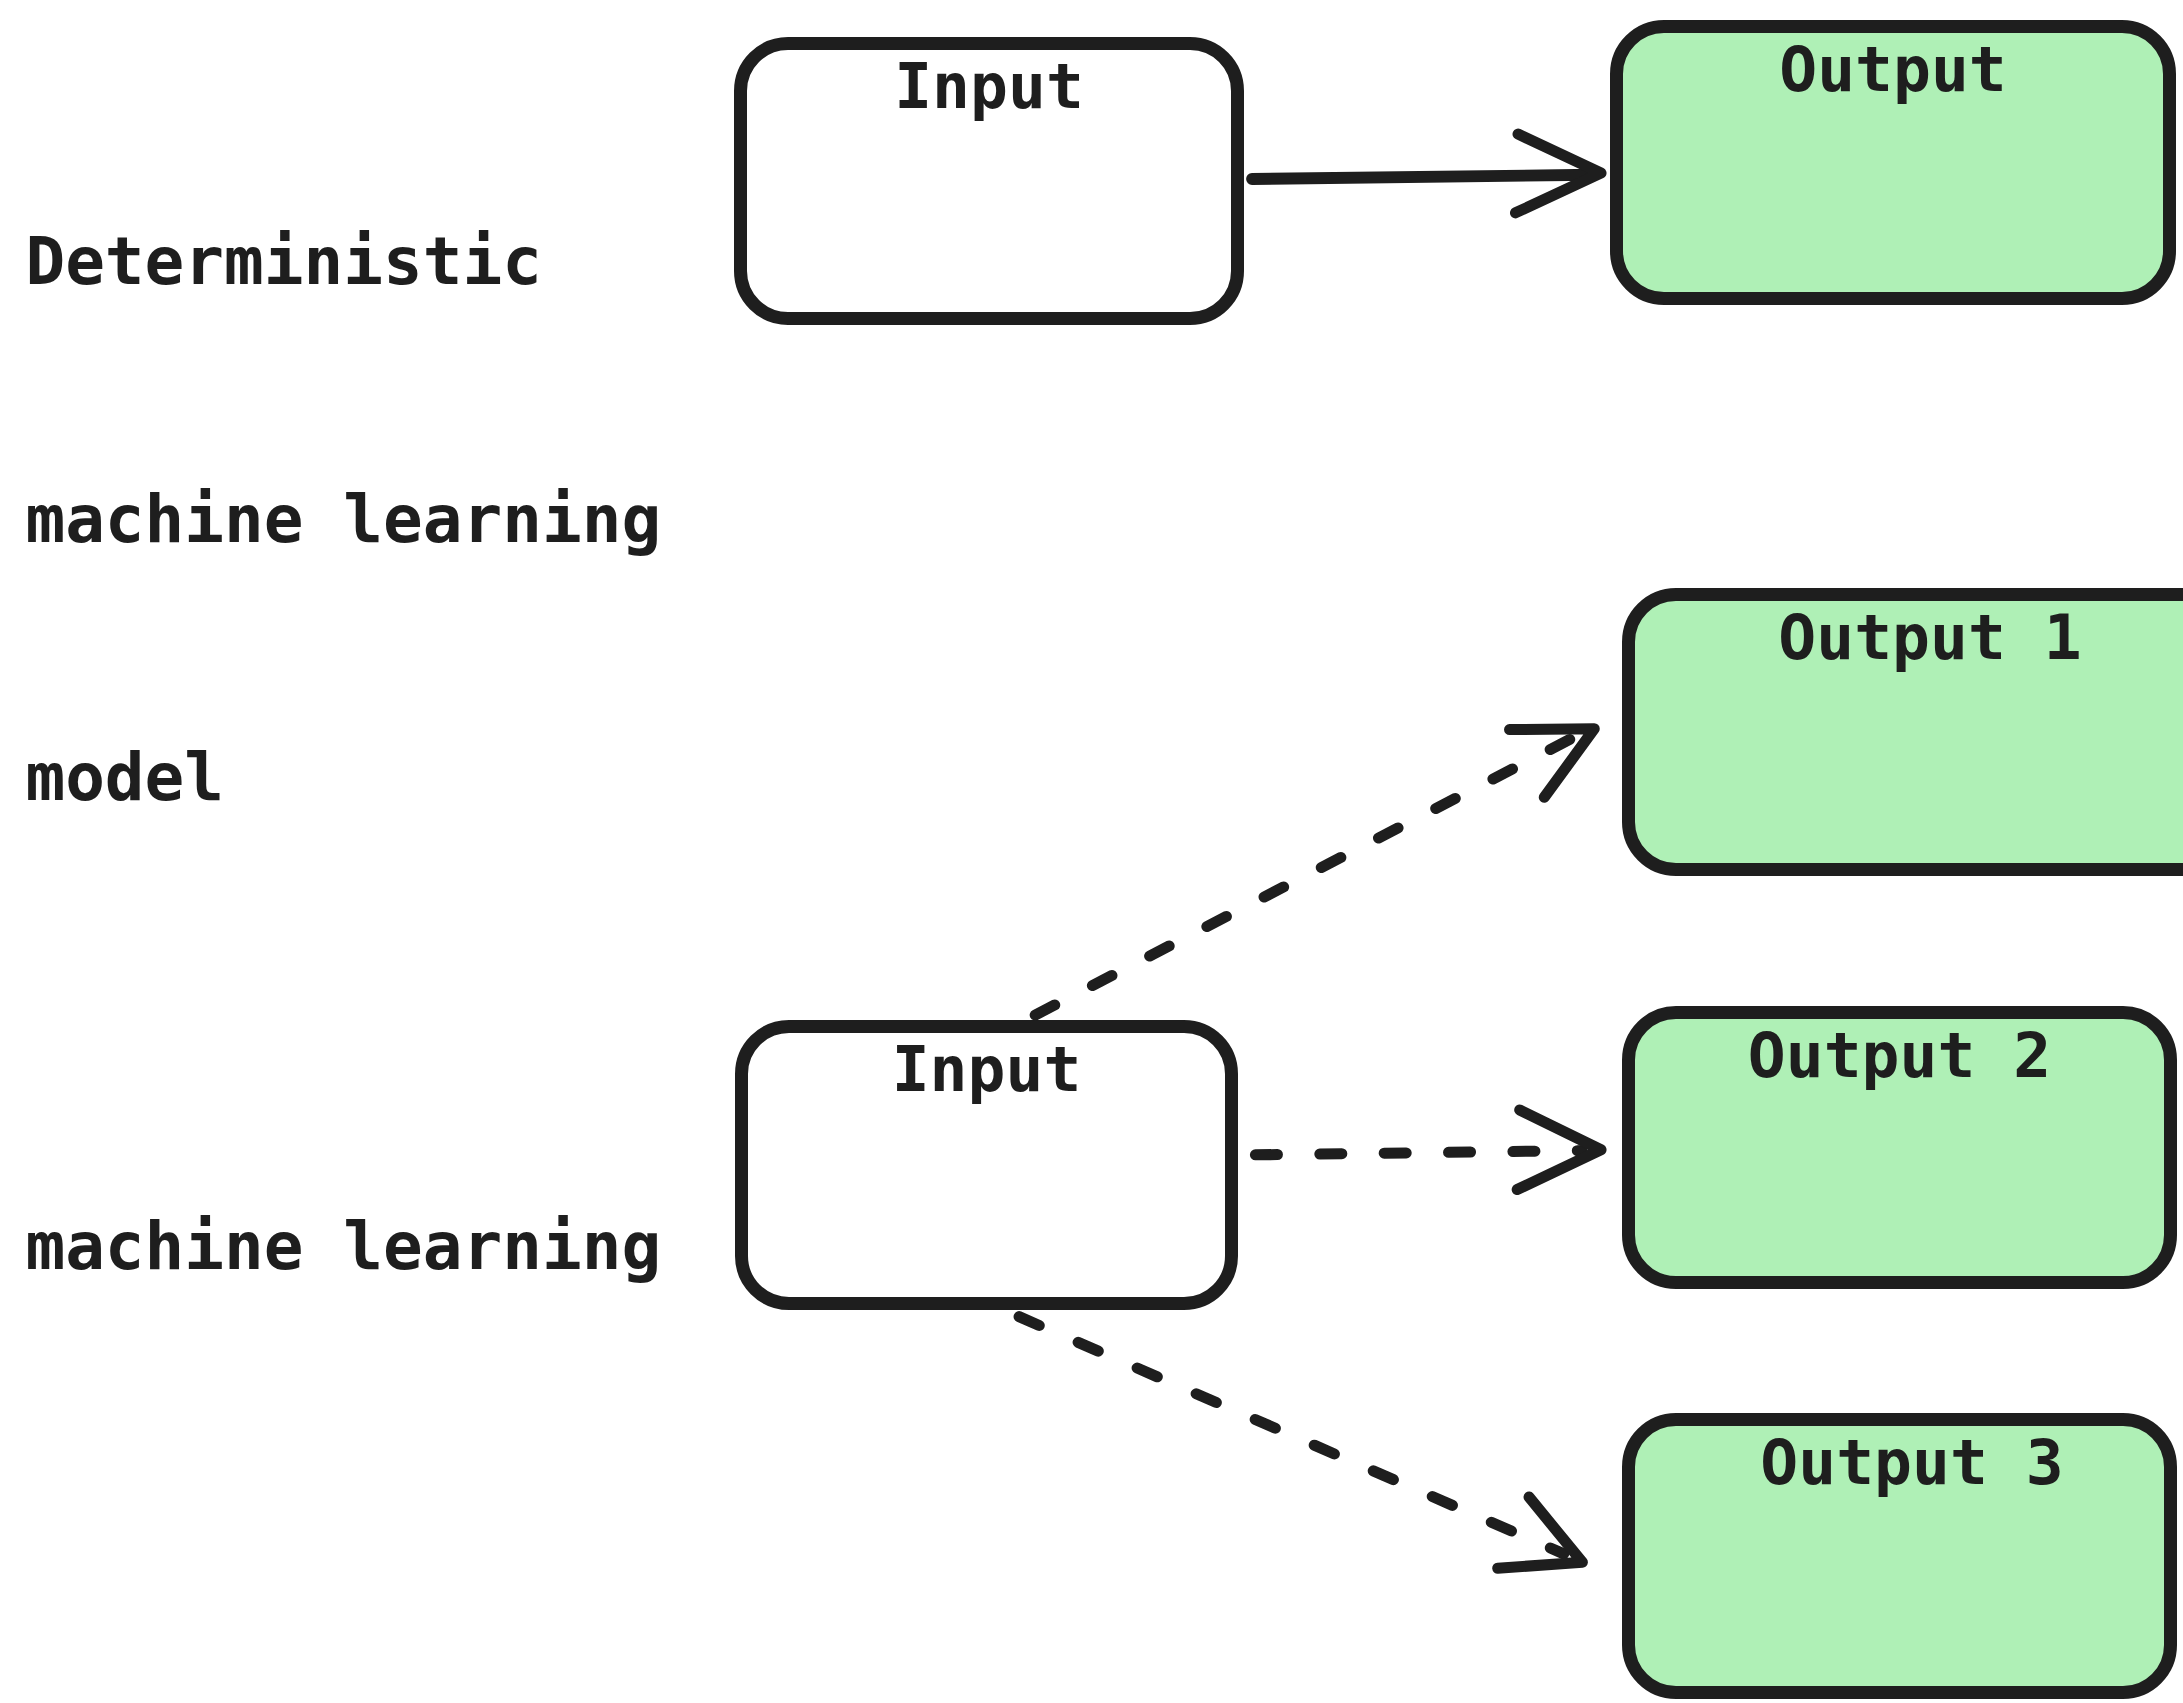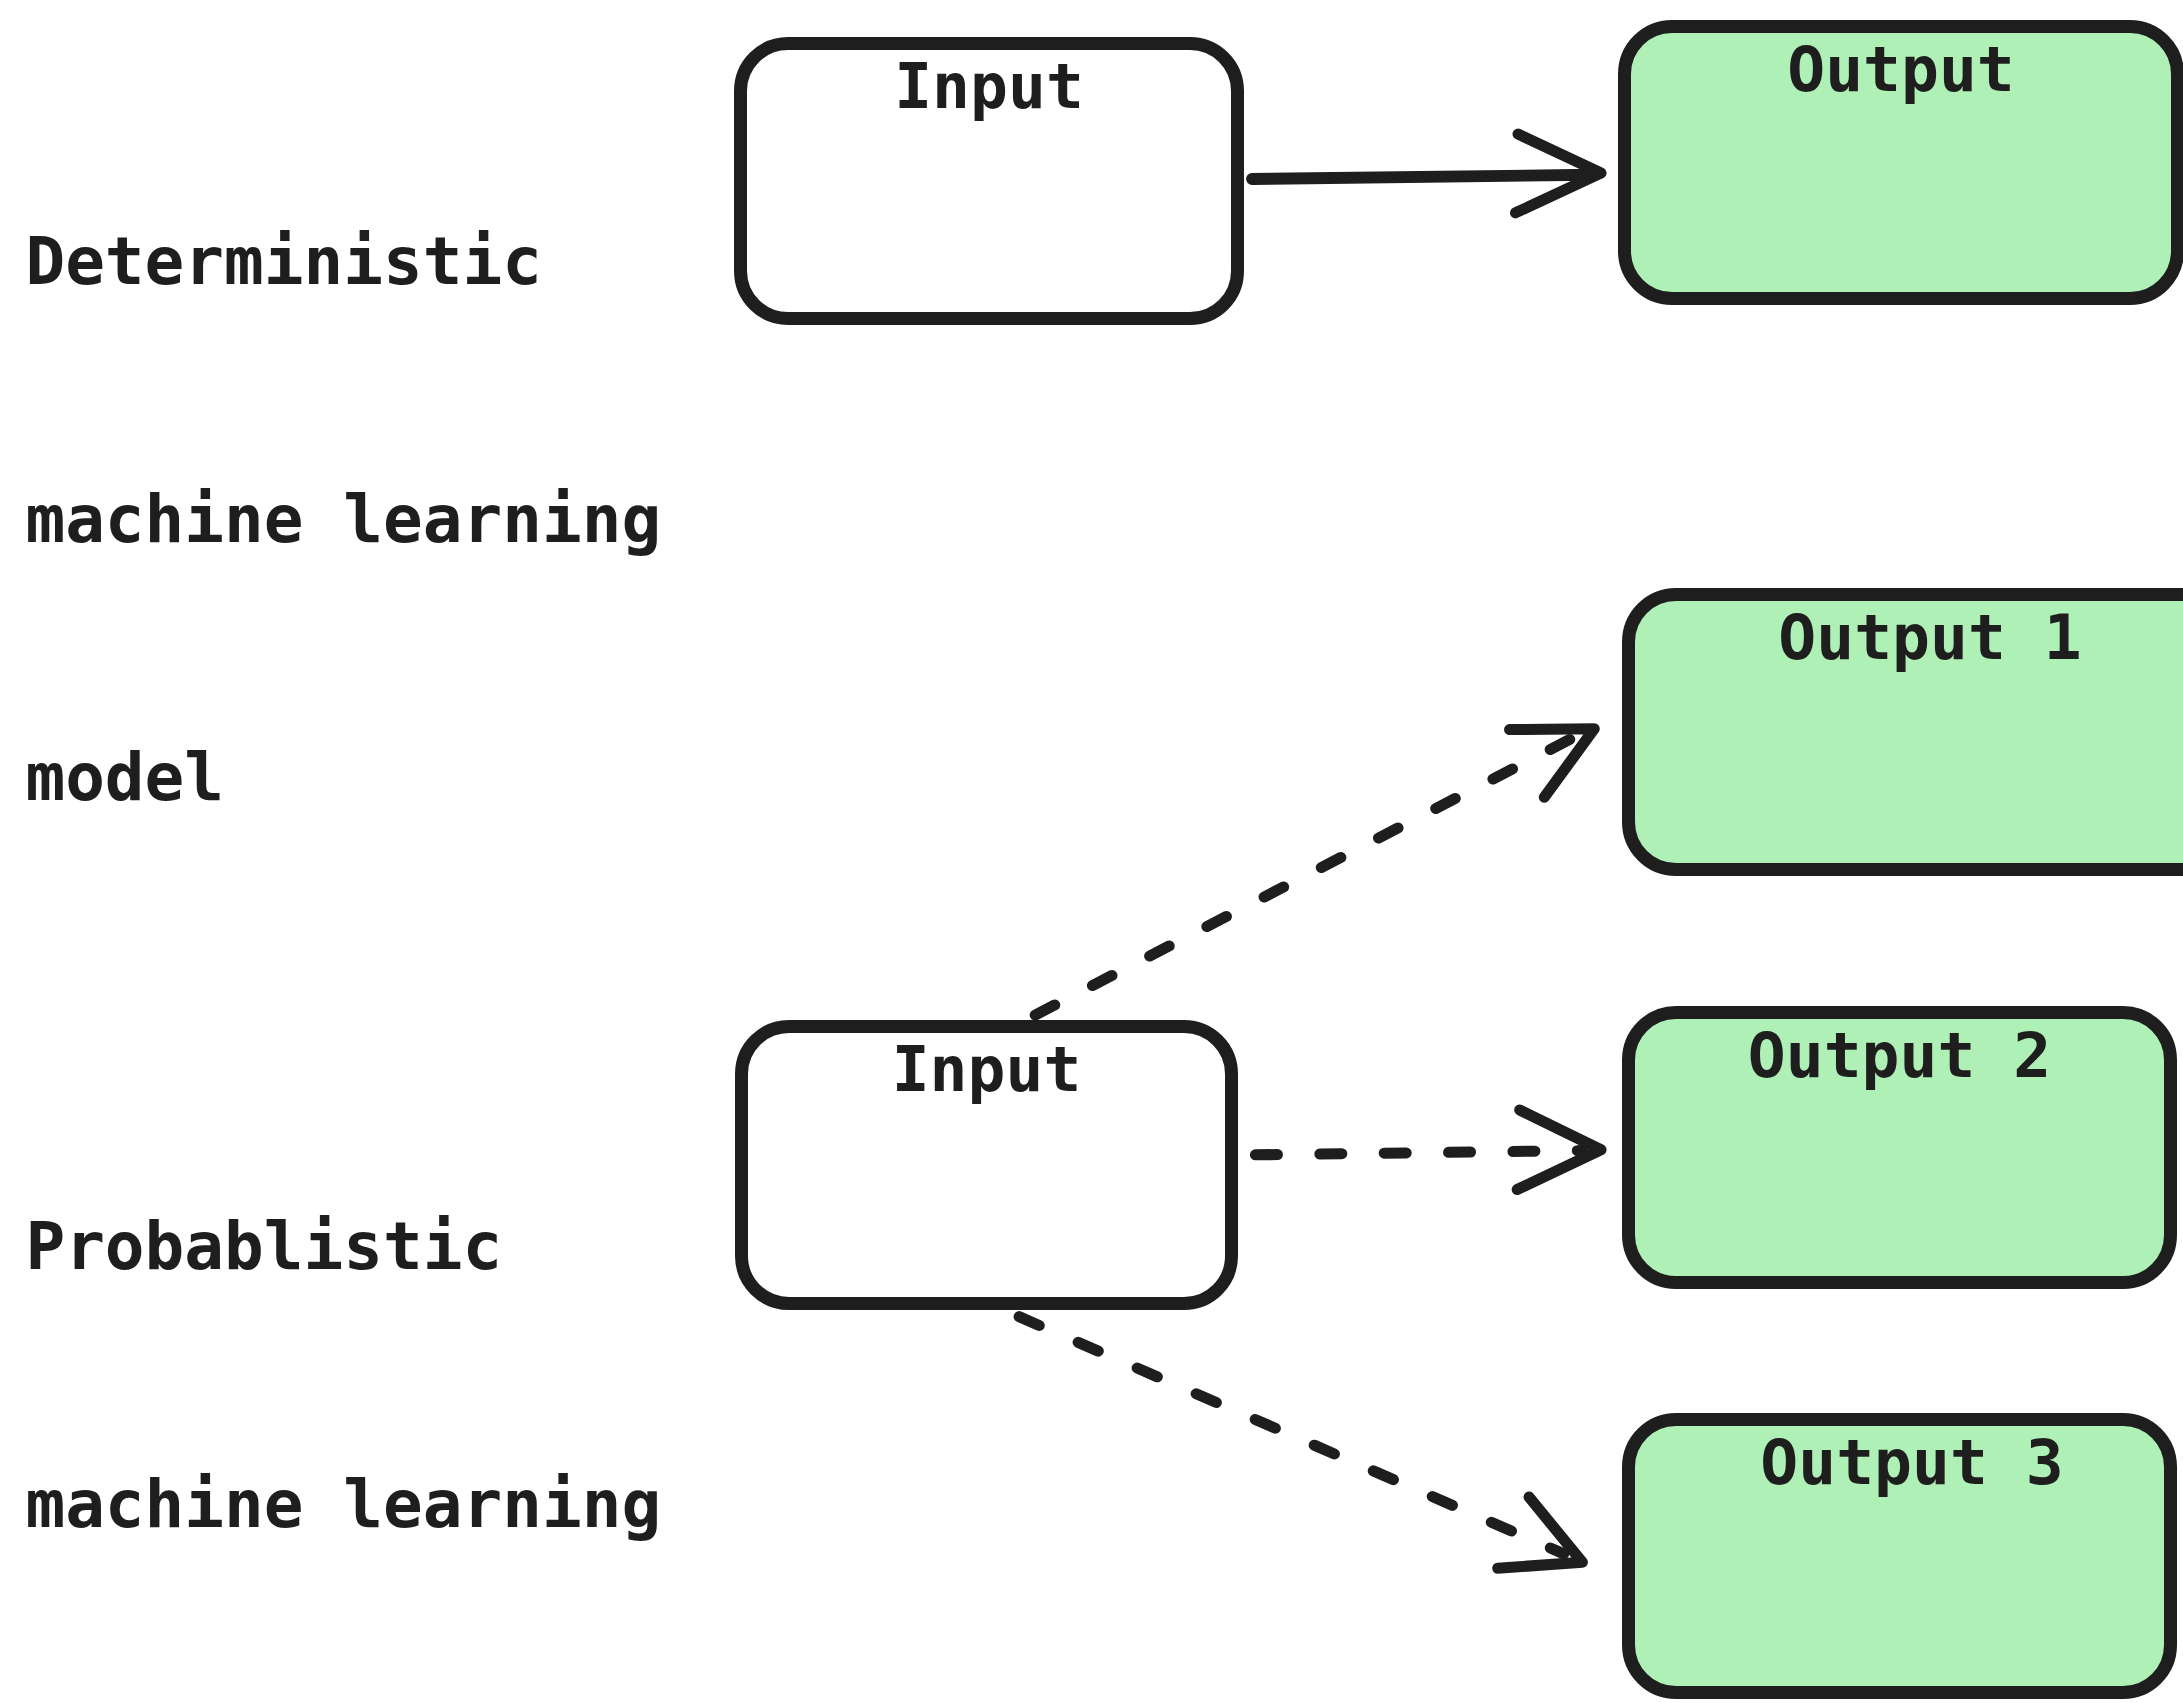"Output" #node-output-top { margin-left: 8px -> none }
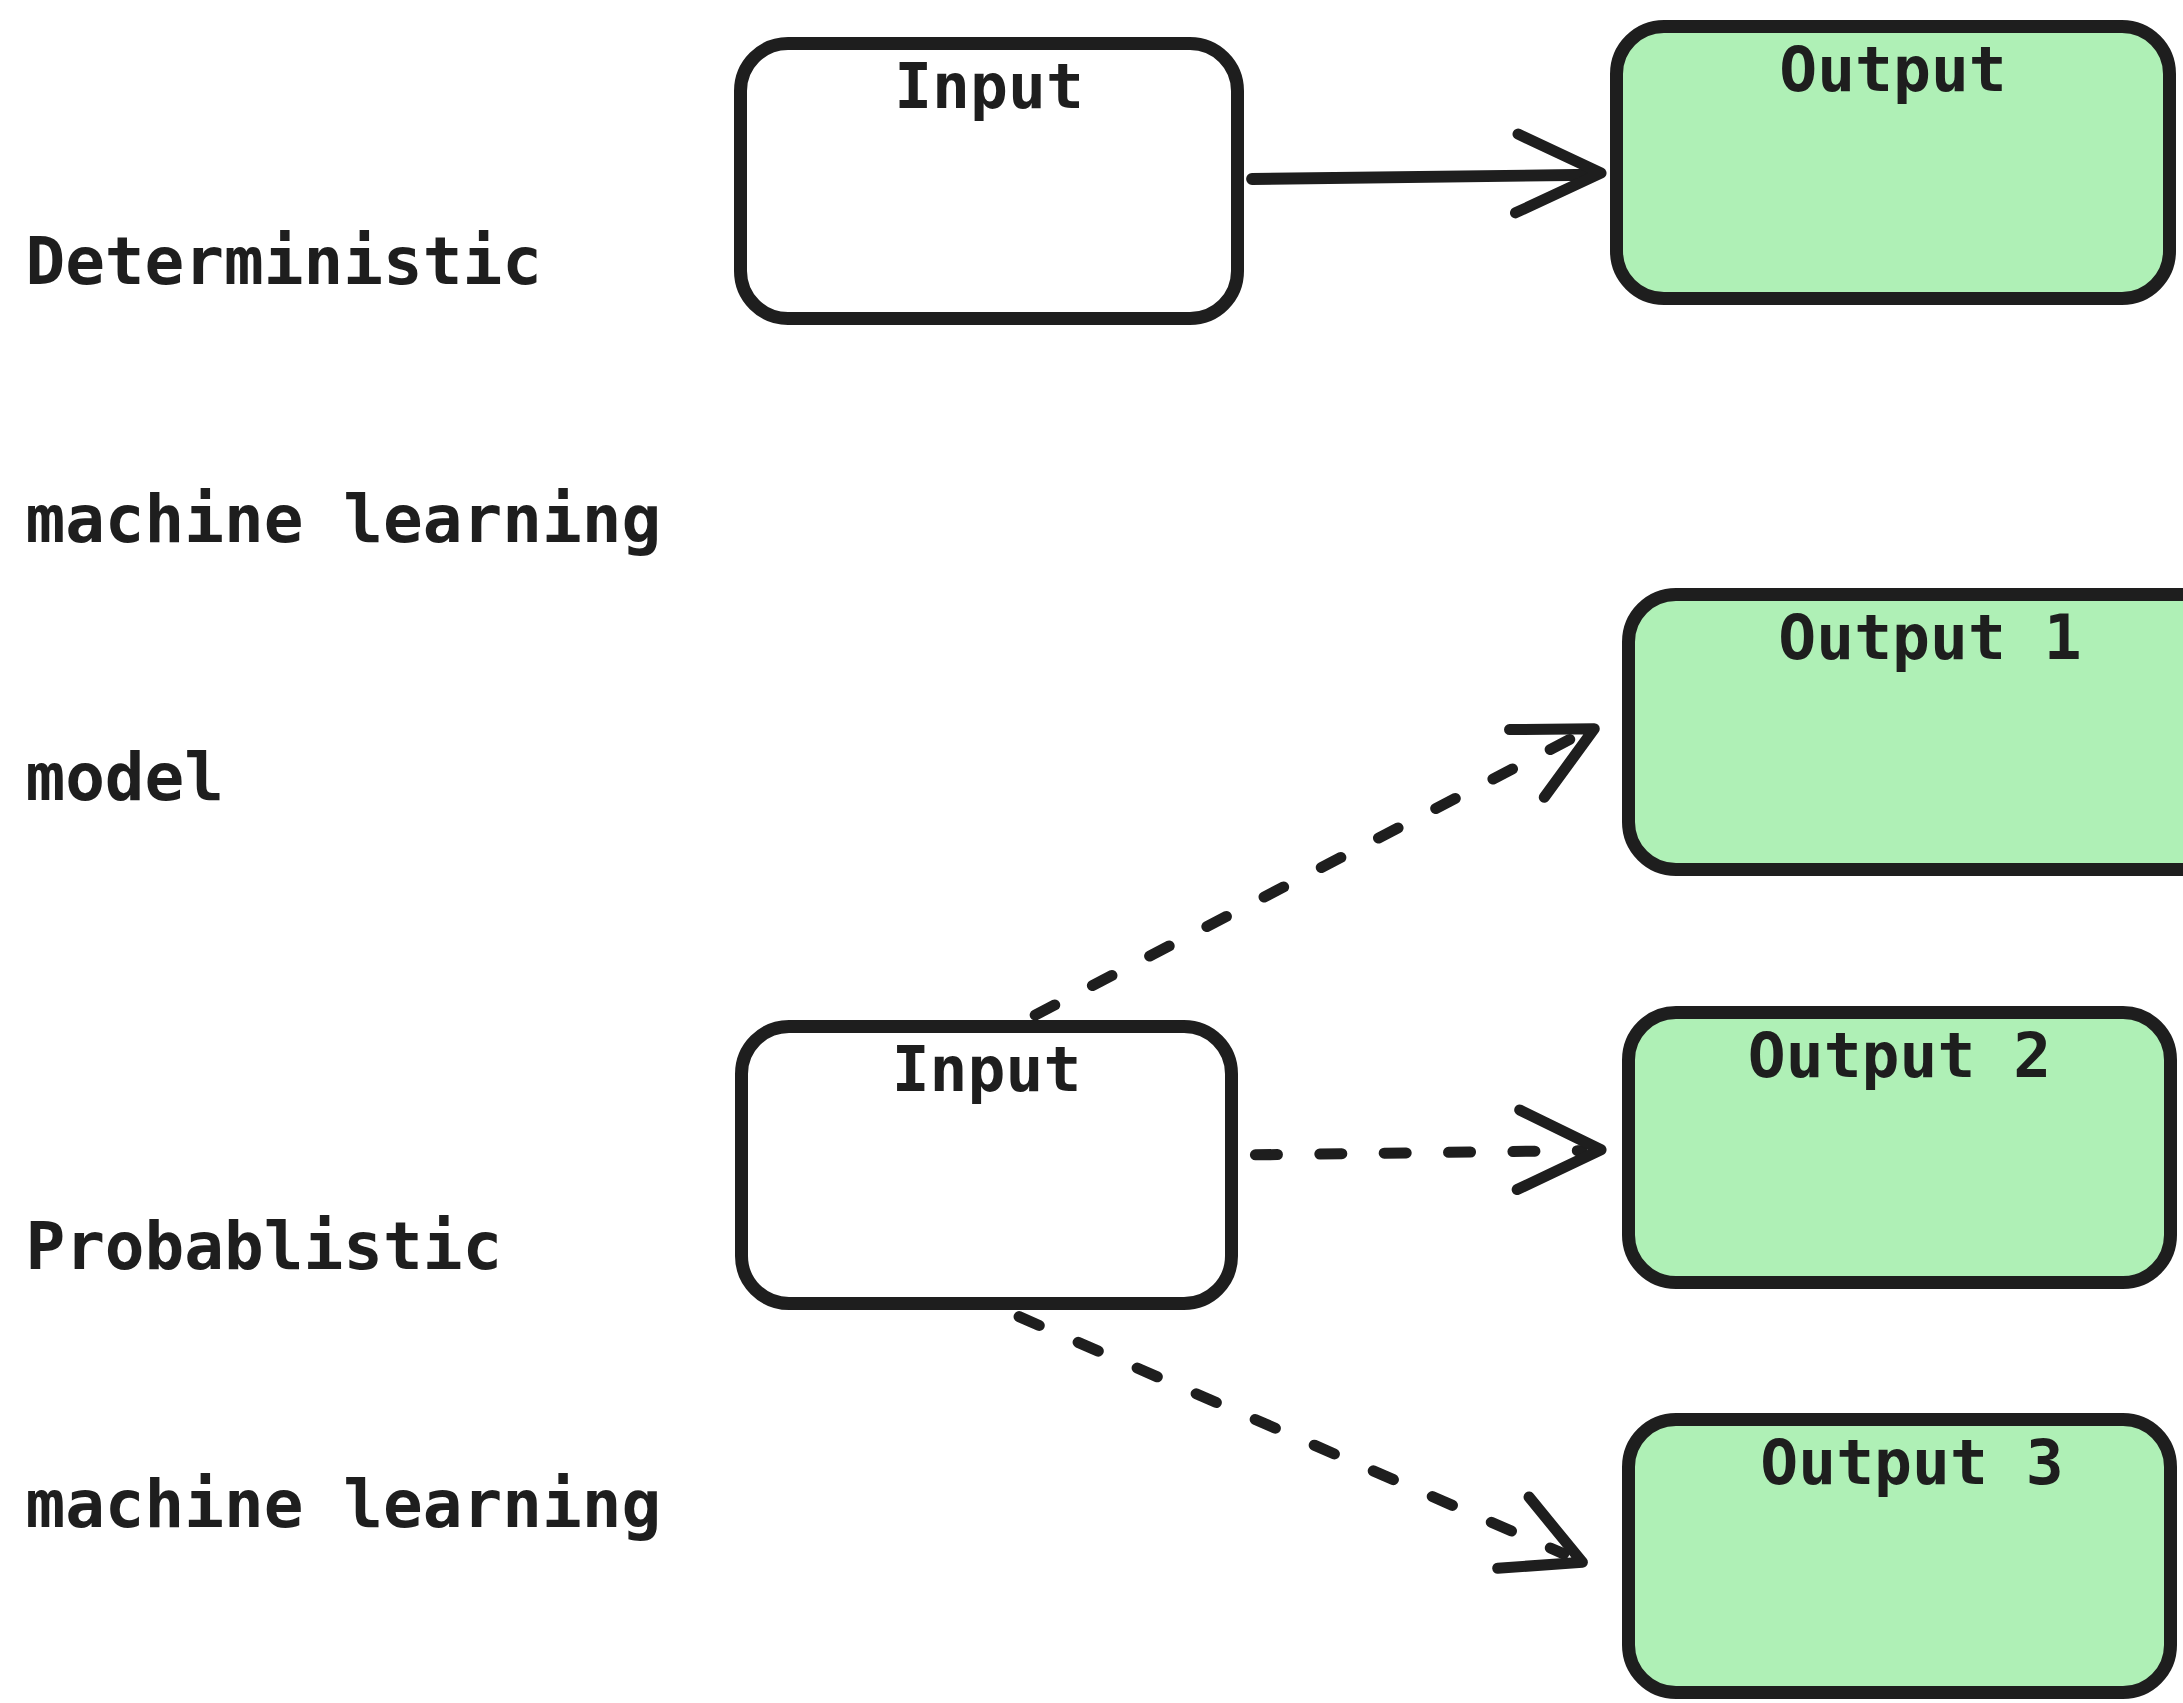"Probablistic" span { html: <span>Probablistic</span> -> none }
